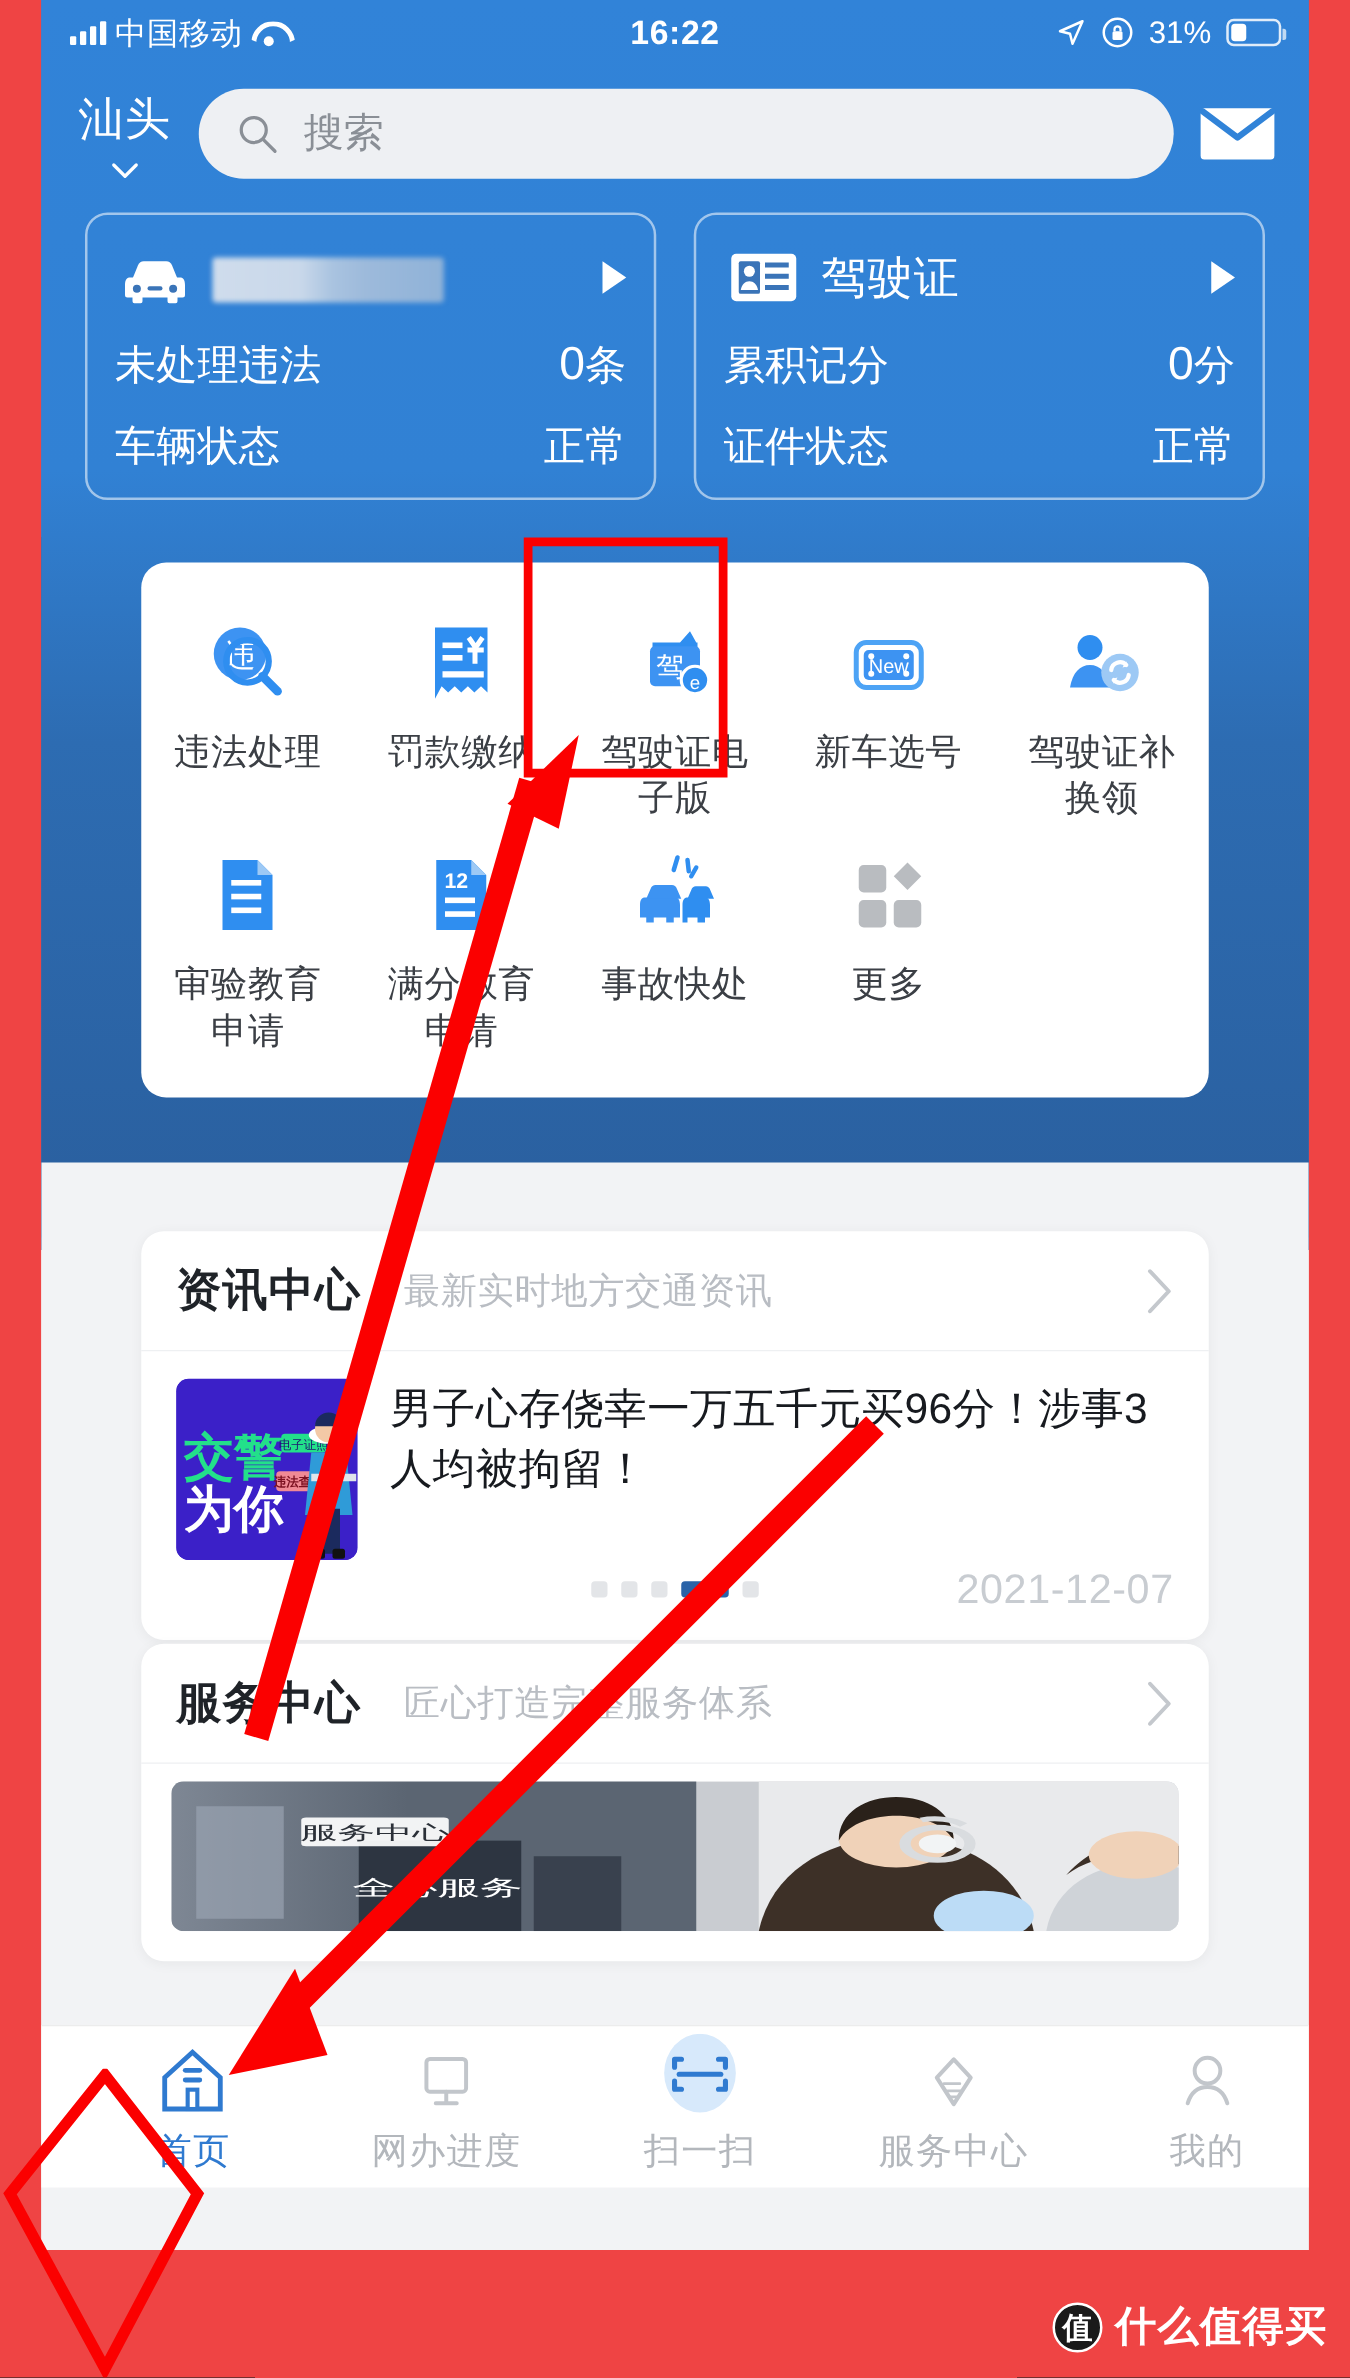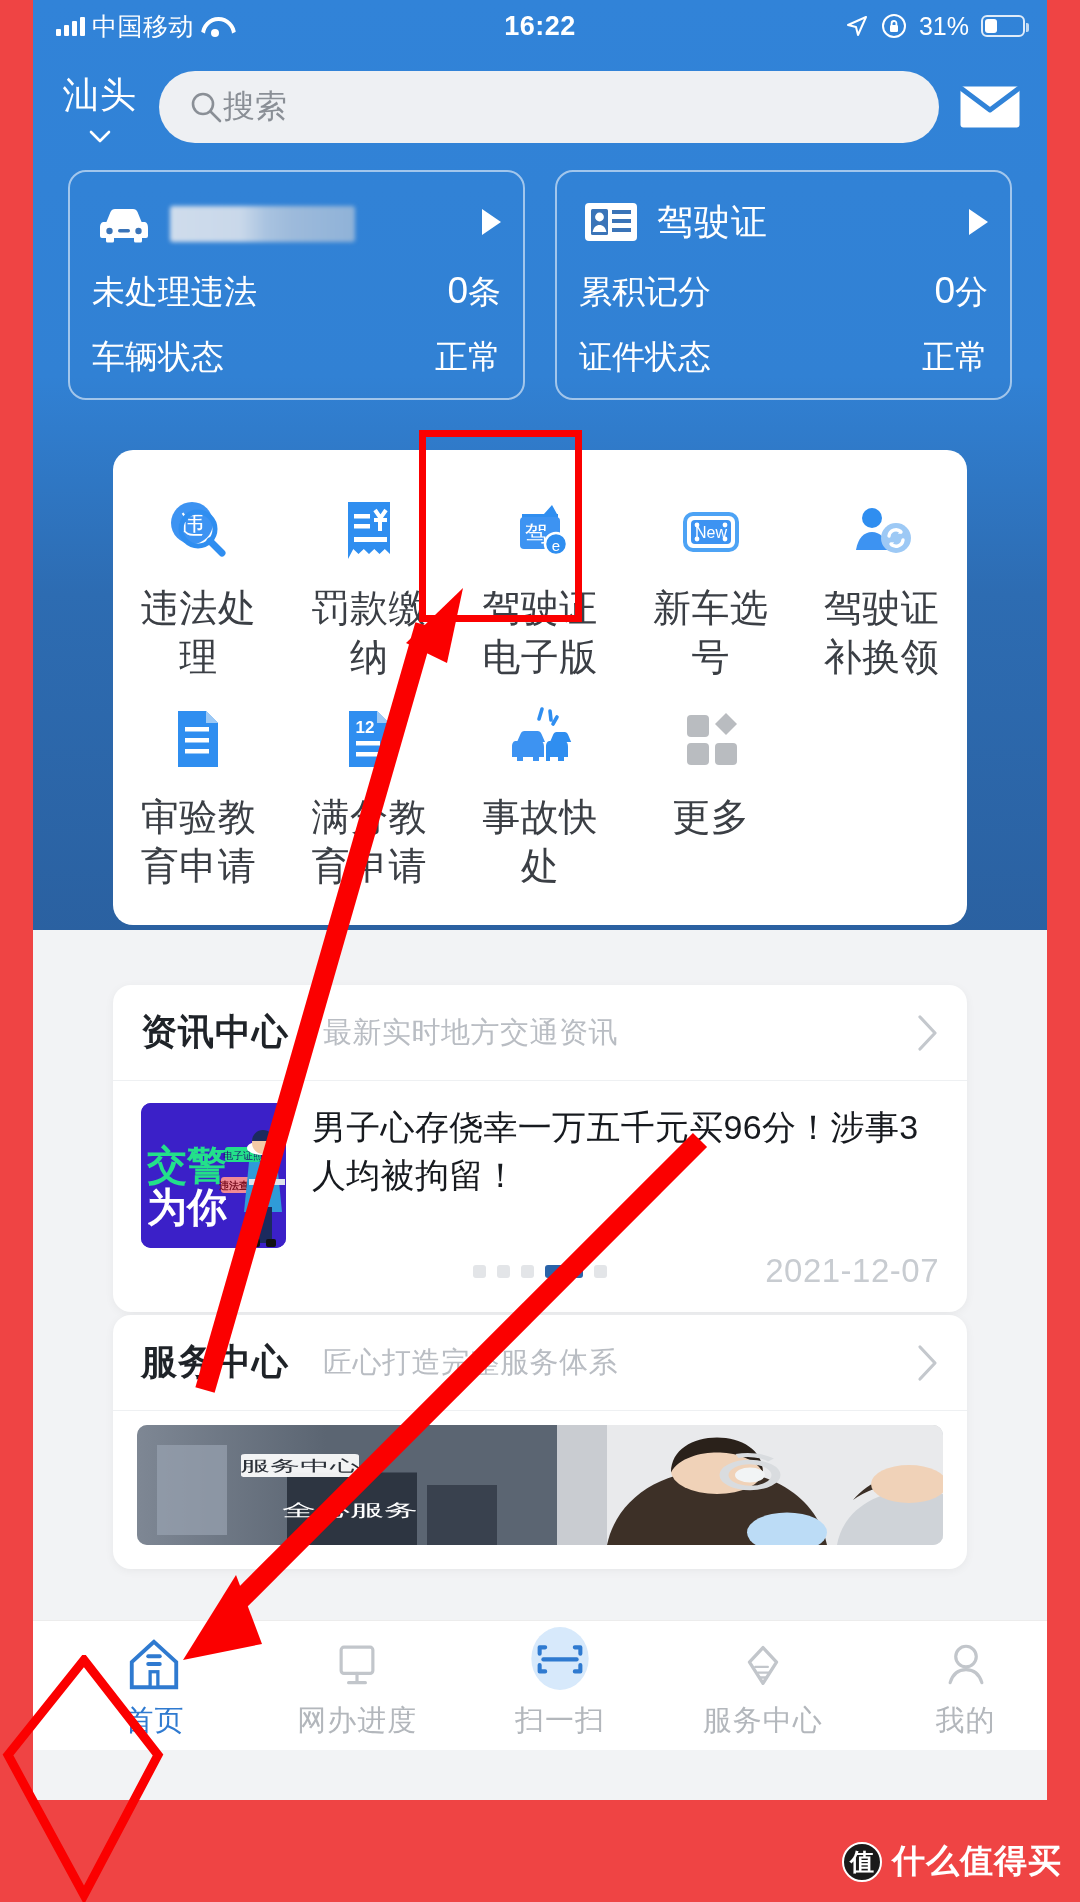"搜索" .searchbox { gap: none -> 20px }
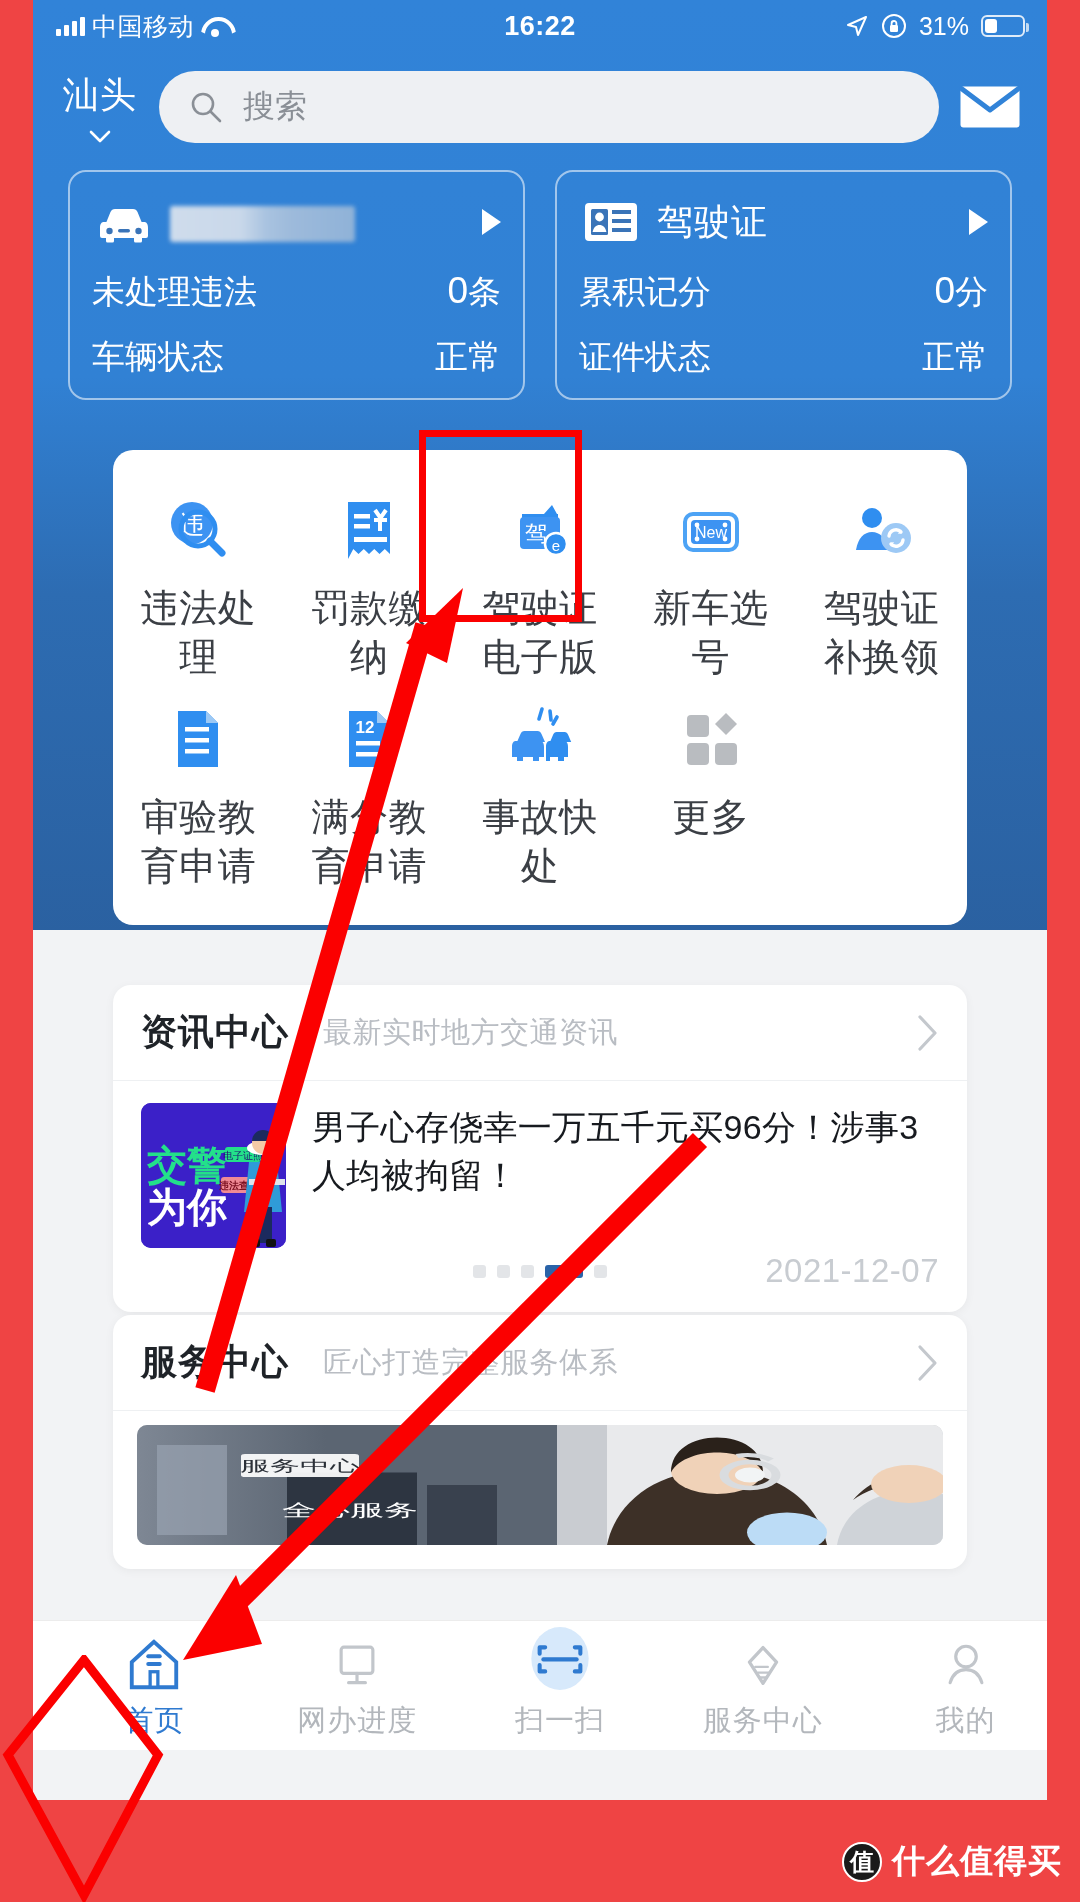"违法处理" .glabel { font-size: 38px -> 29px }
